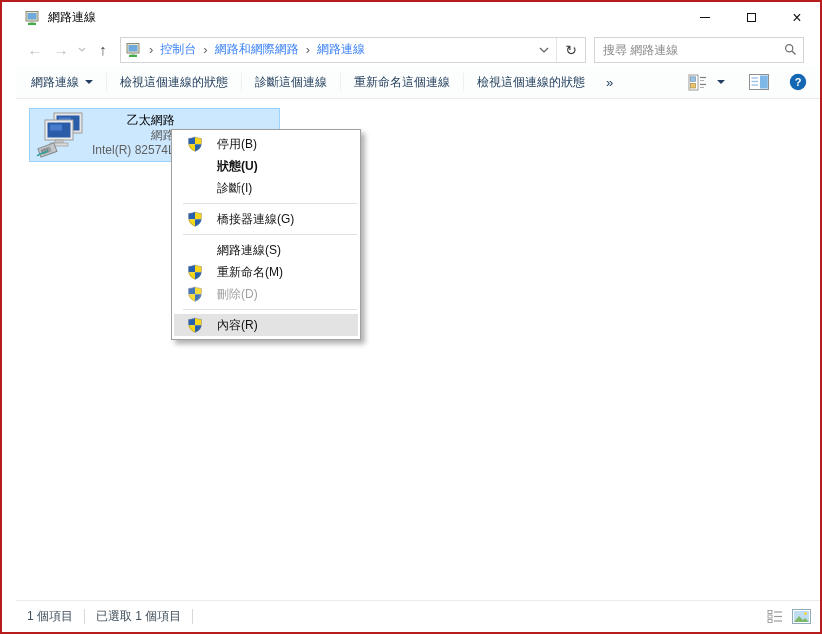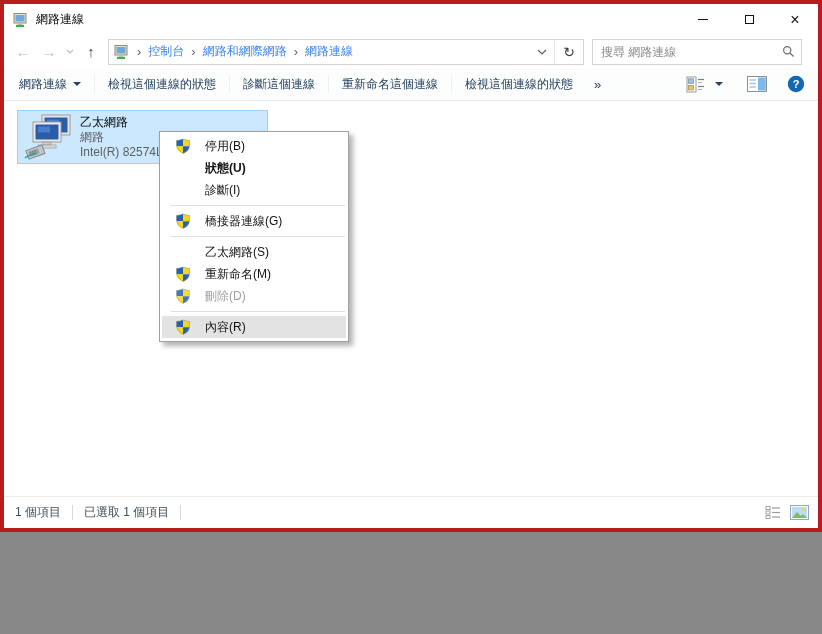"網路連線" .window { border: 4px solid #b91c1c -> 2px solid #b91c1c; height: 532px -> 634px; padding-left: none -> 14px }
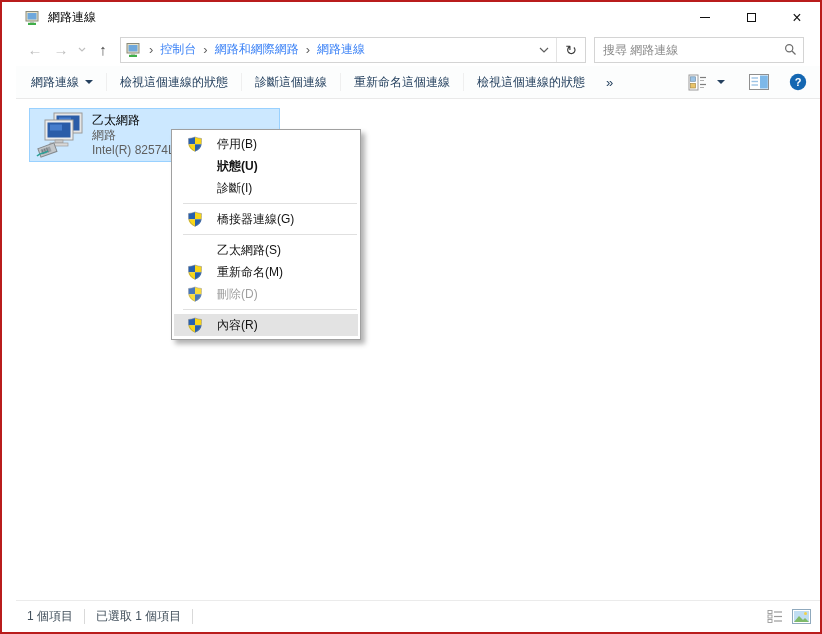"乙太網路" .content { text-align: none -> right }
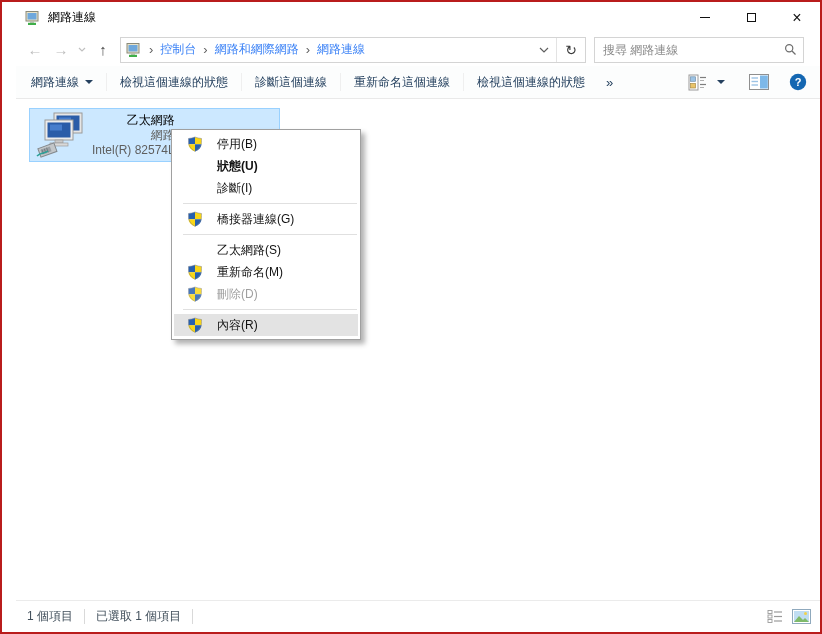"乙太網路(S)" span { text: 乙太網路 -> 網路連線 }
